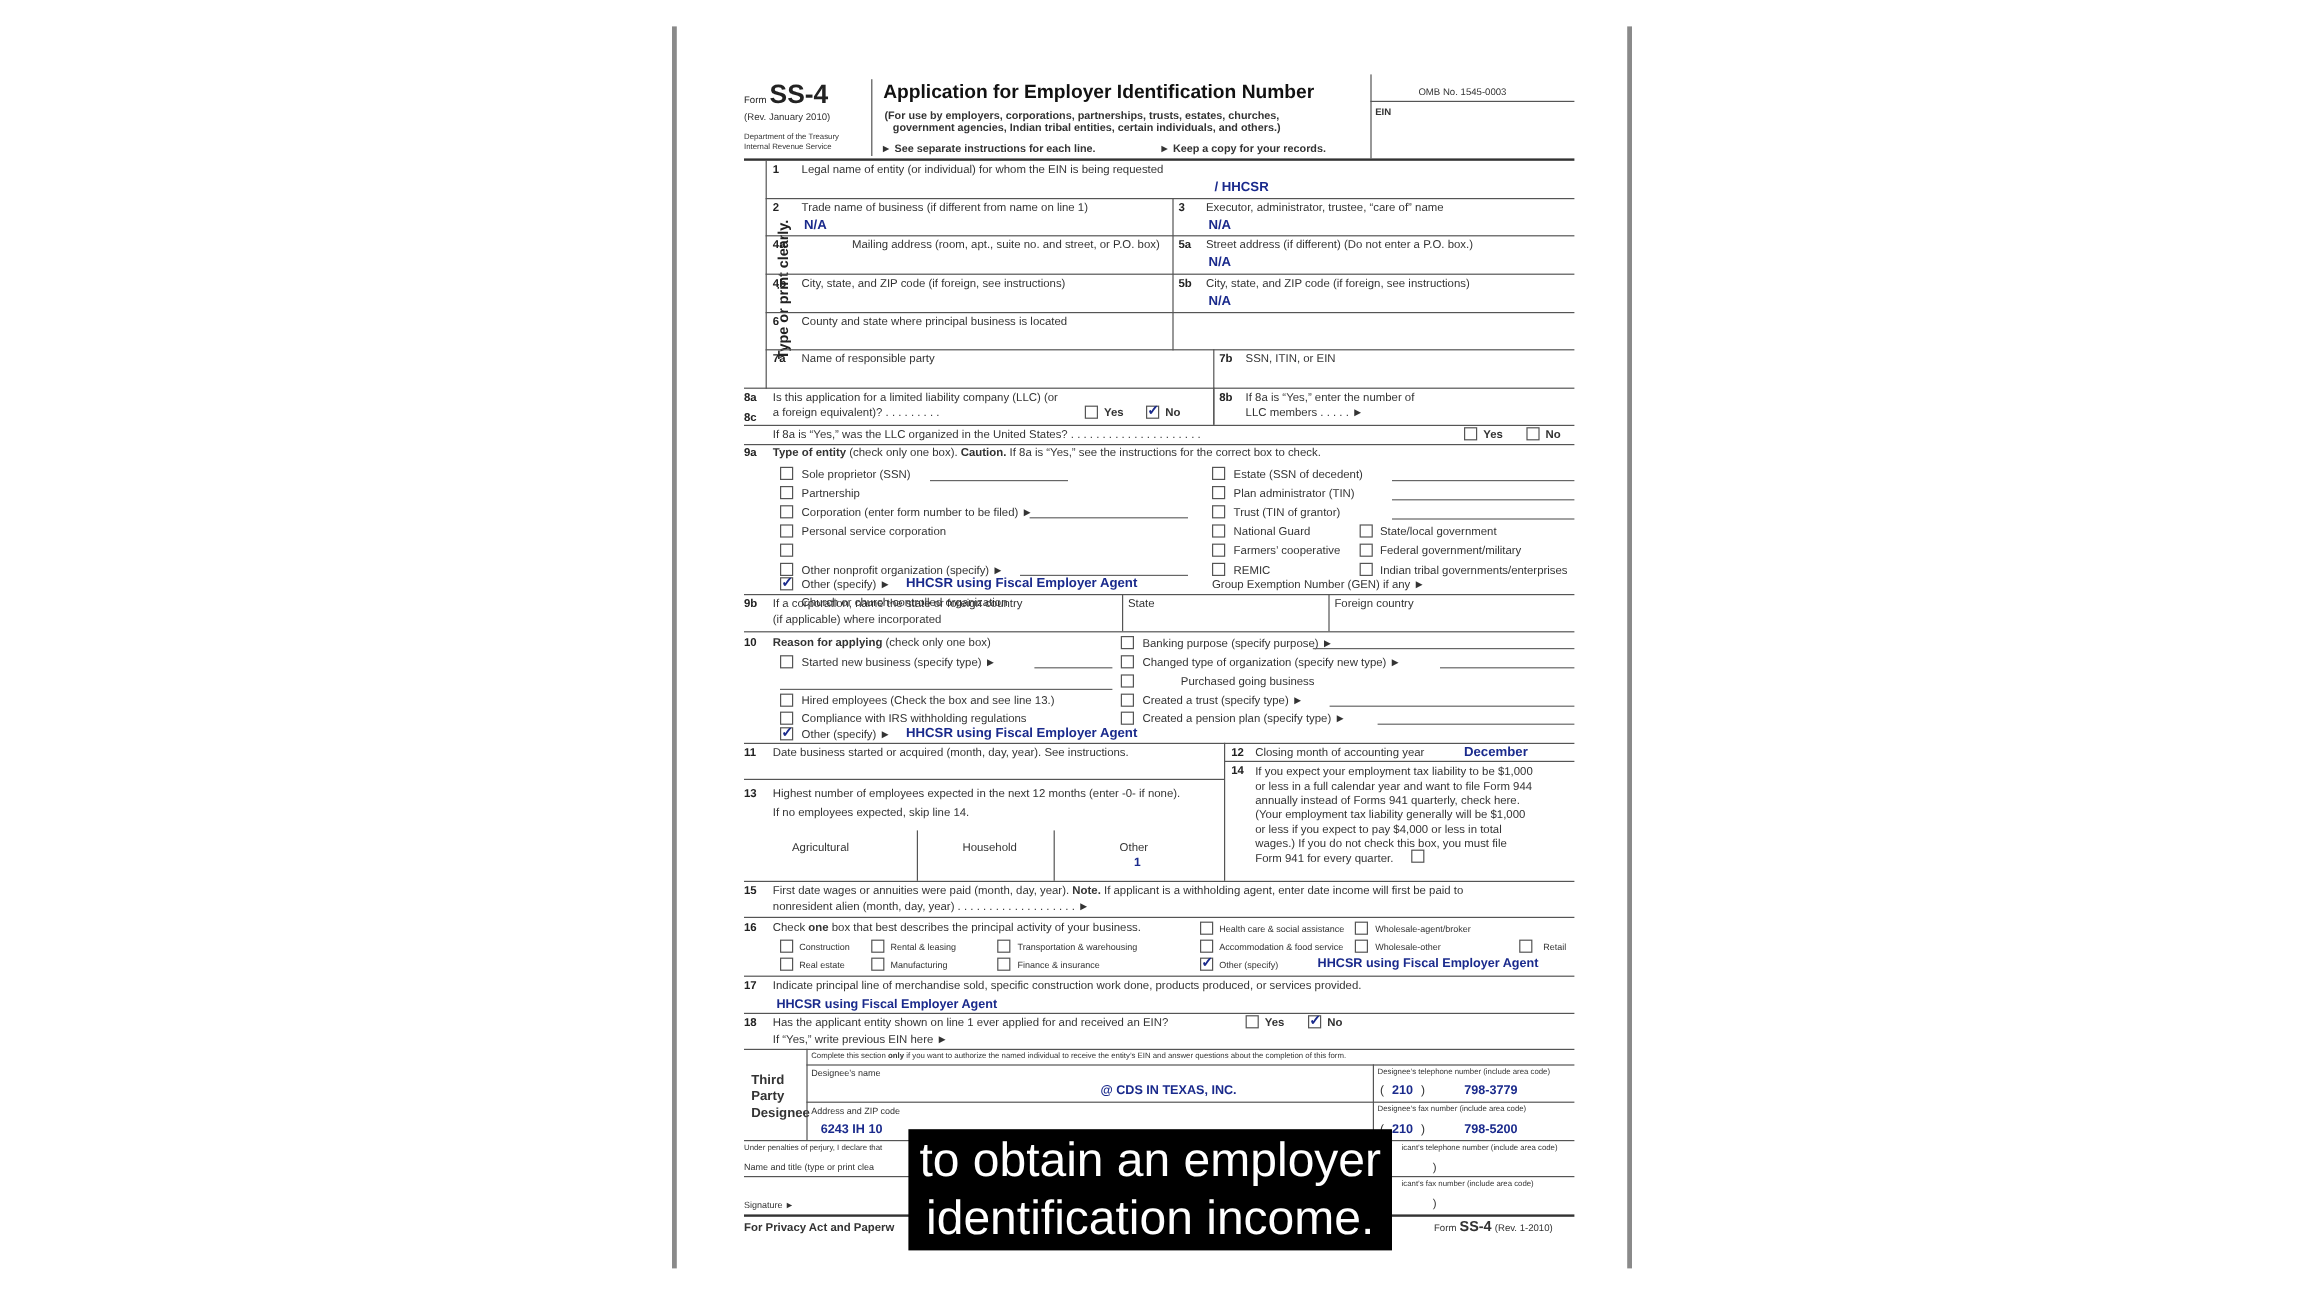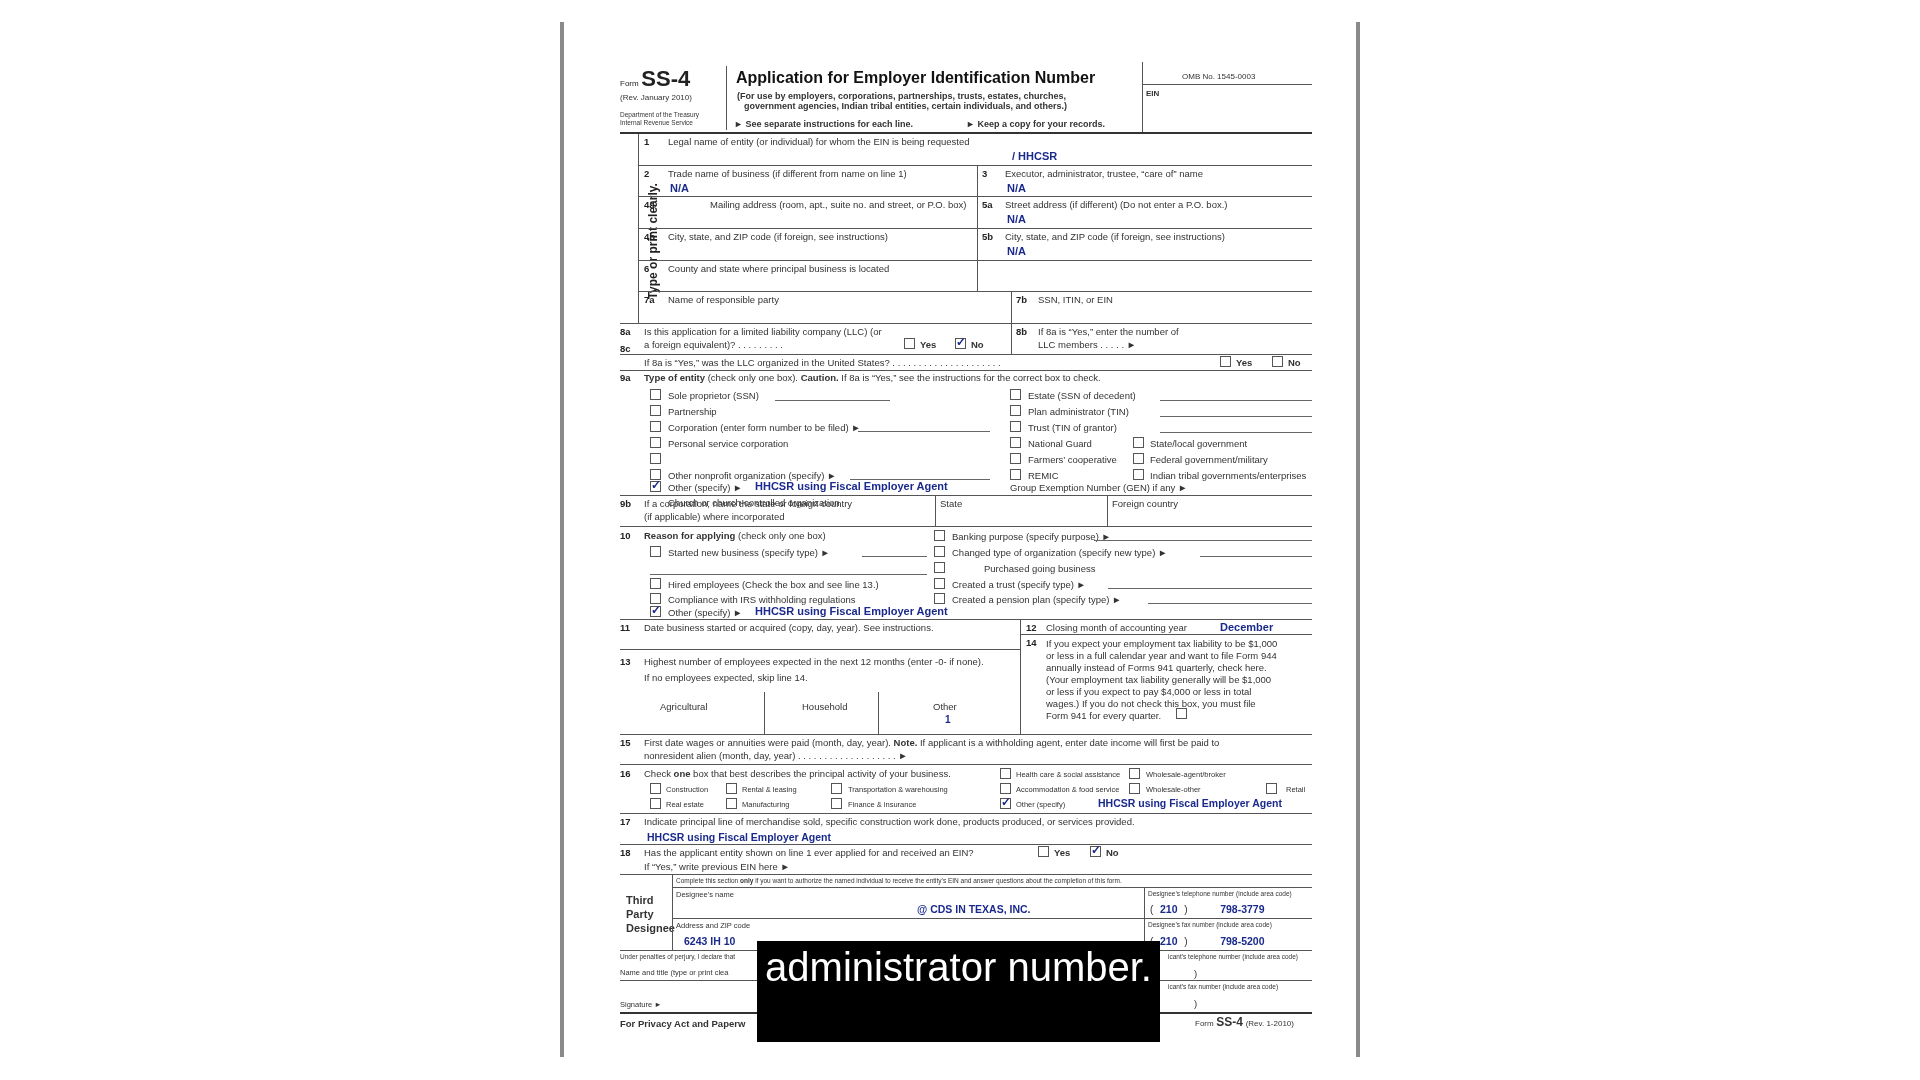"Date business started or acquired" div.lbl { text: copy -> month }
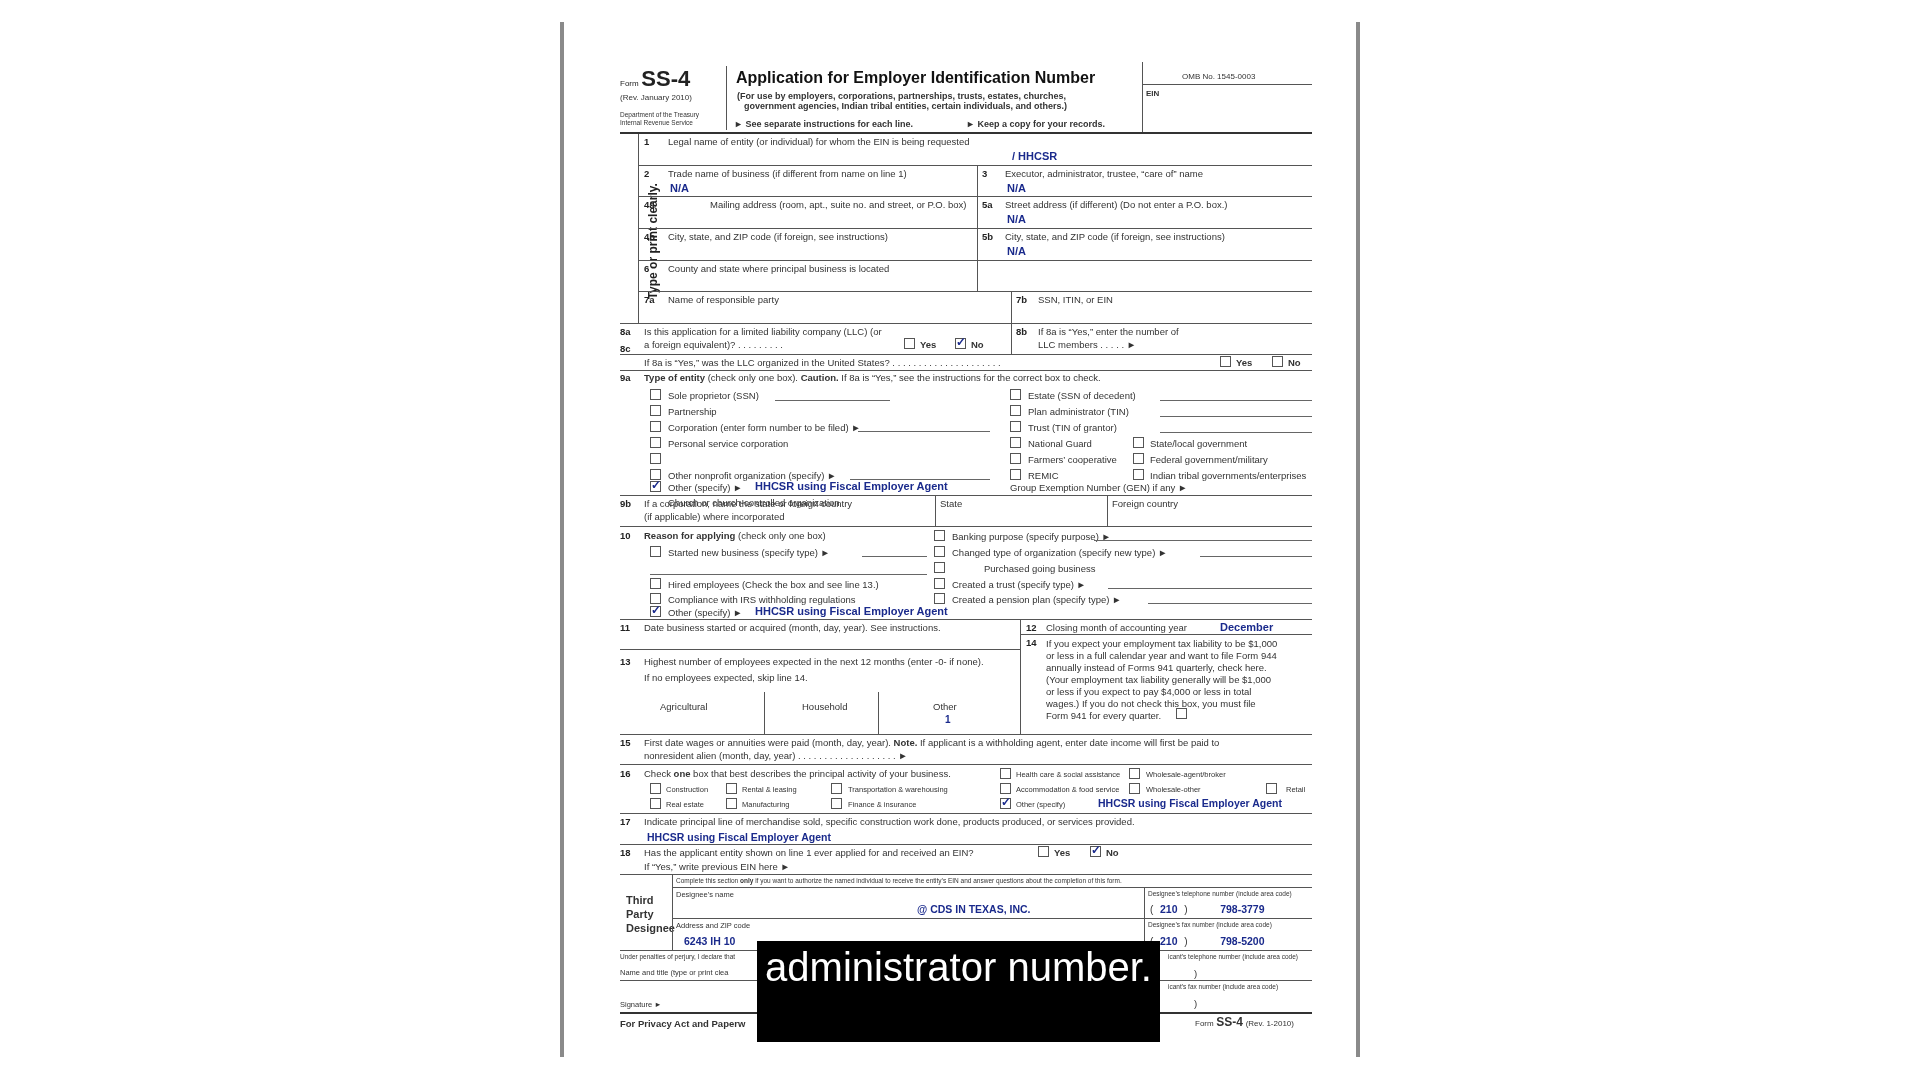"to obtain an employer" div { html: none -> <div>to obtain an employer</div> }
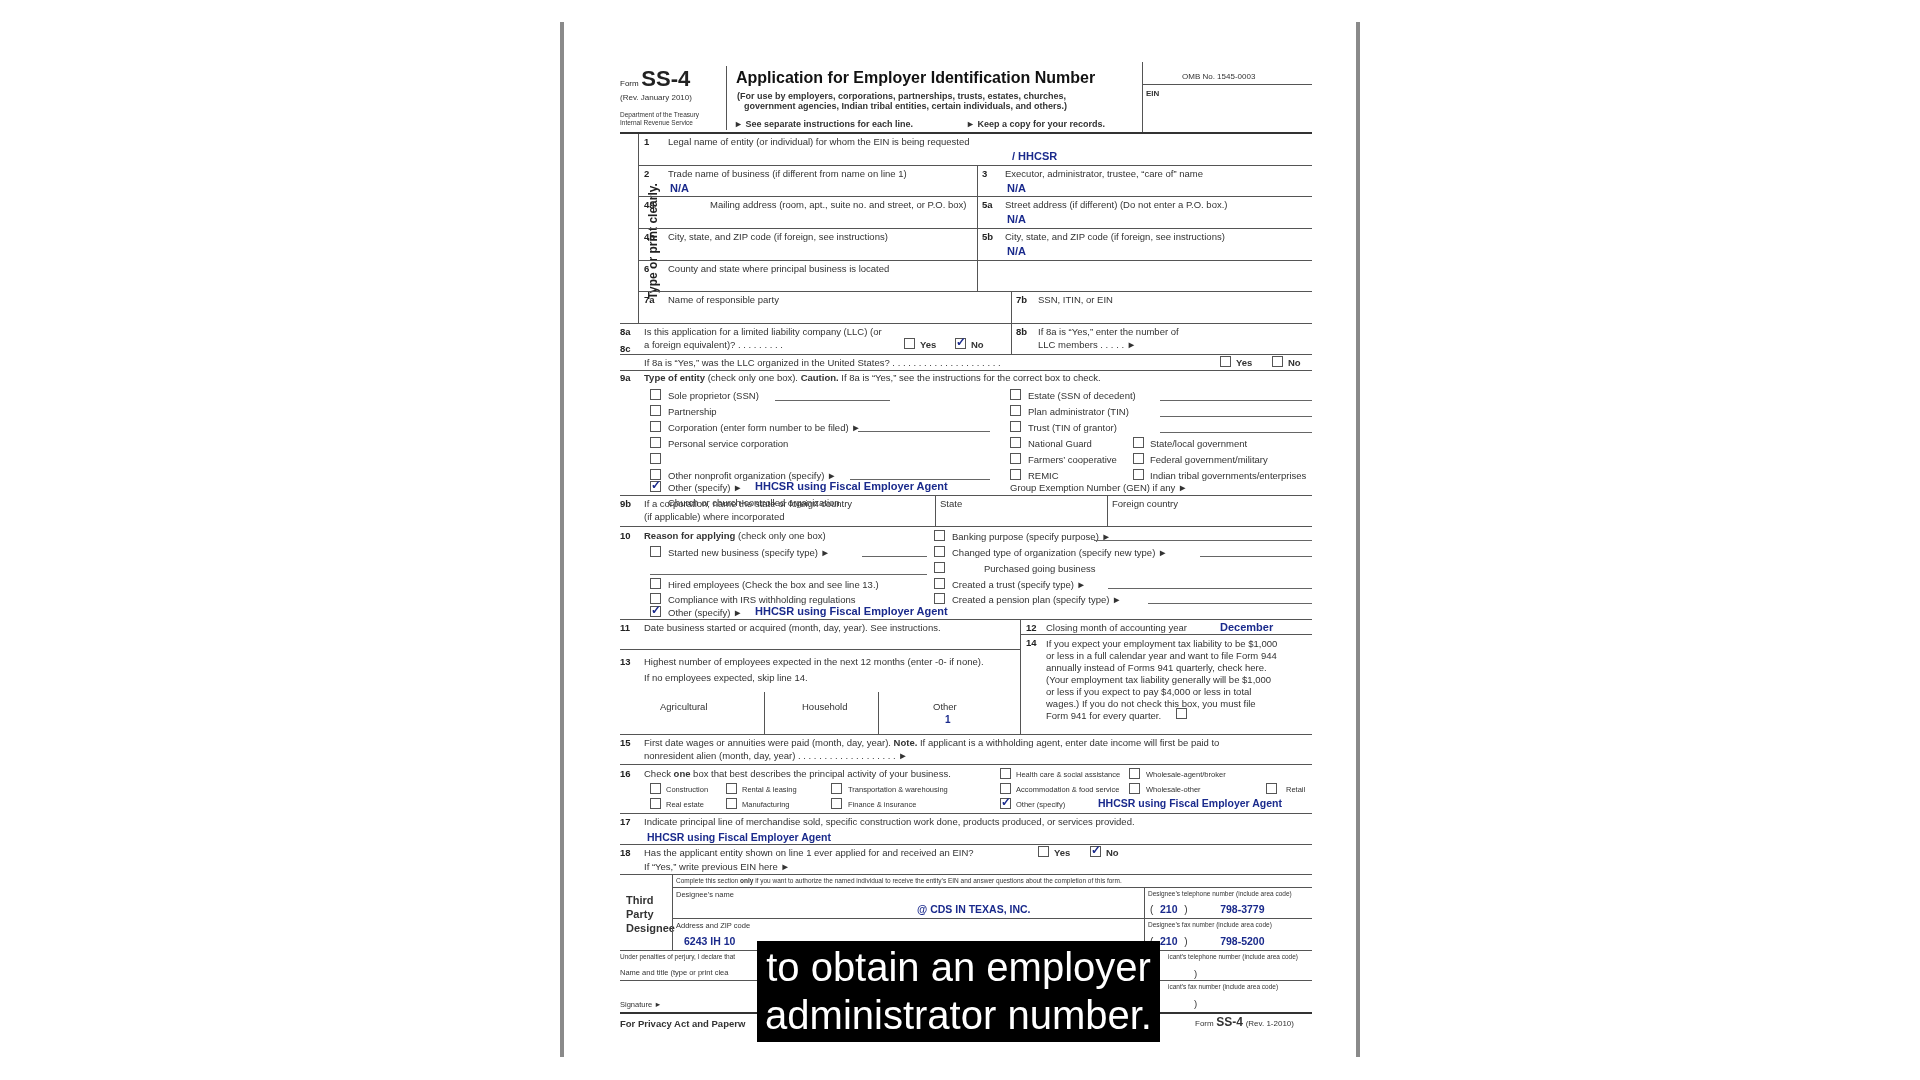"administrator number." div { text: administrator number -> identification income }
